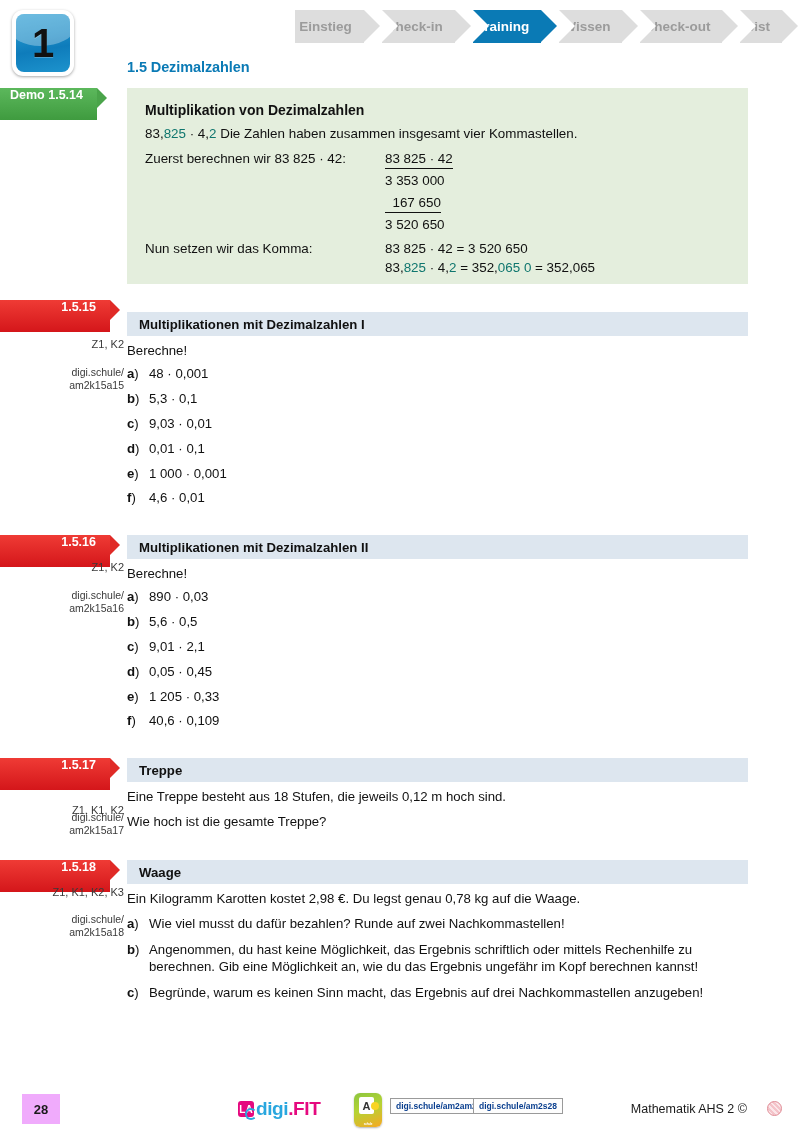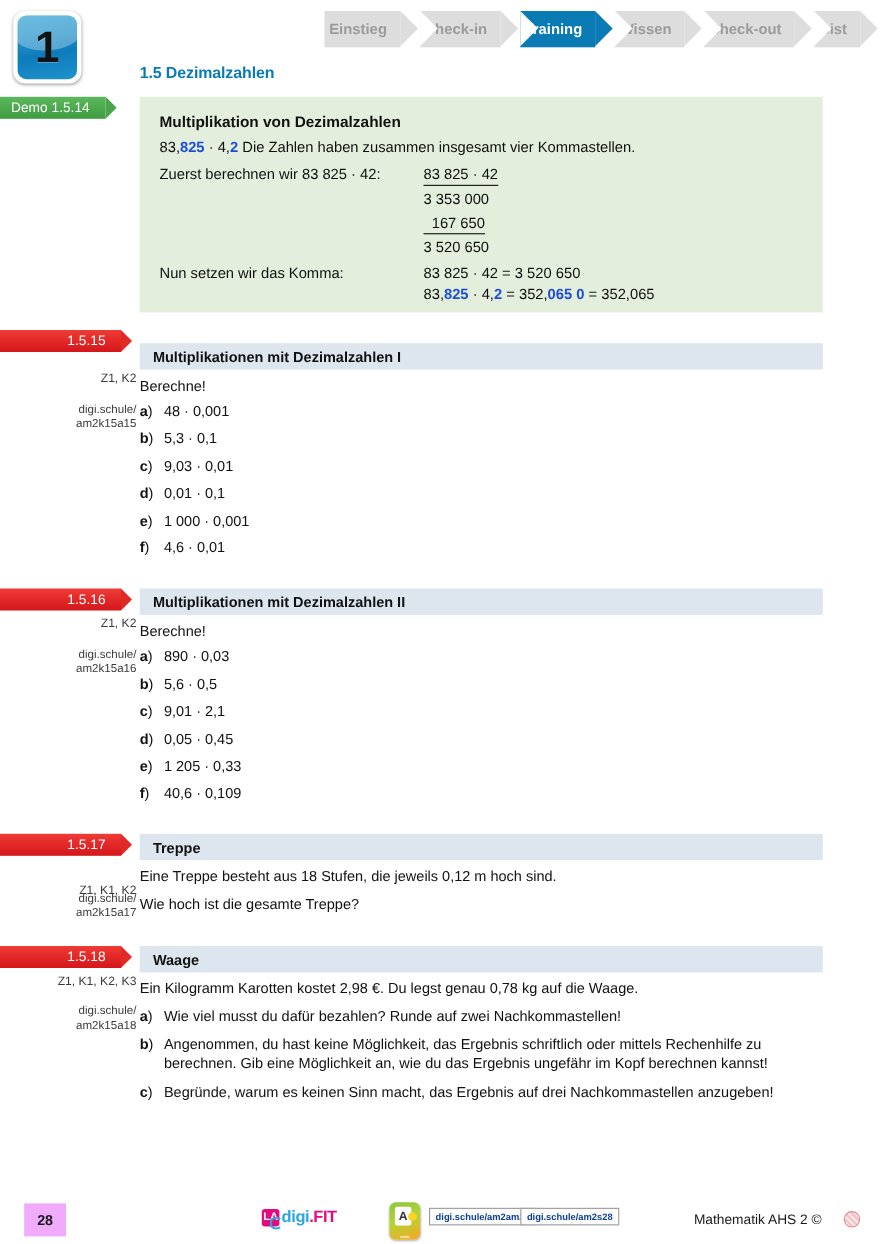"Demo 1.5.14" .flag { align-items: center -> none; font-weight: 400 -> 700; height: 20px -> 32px }
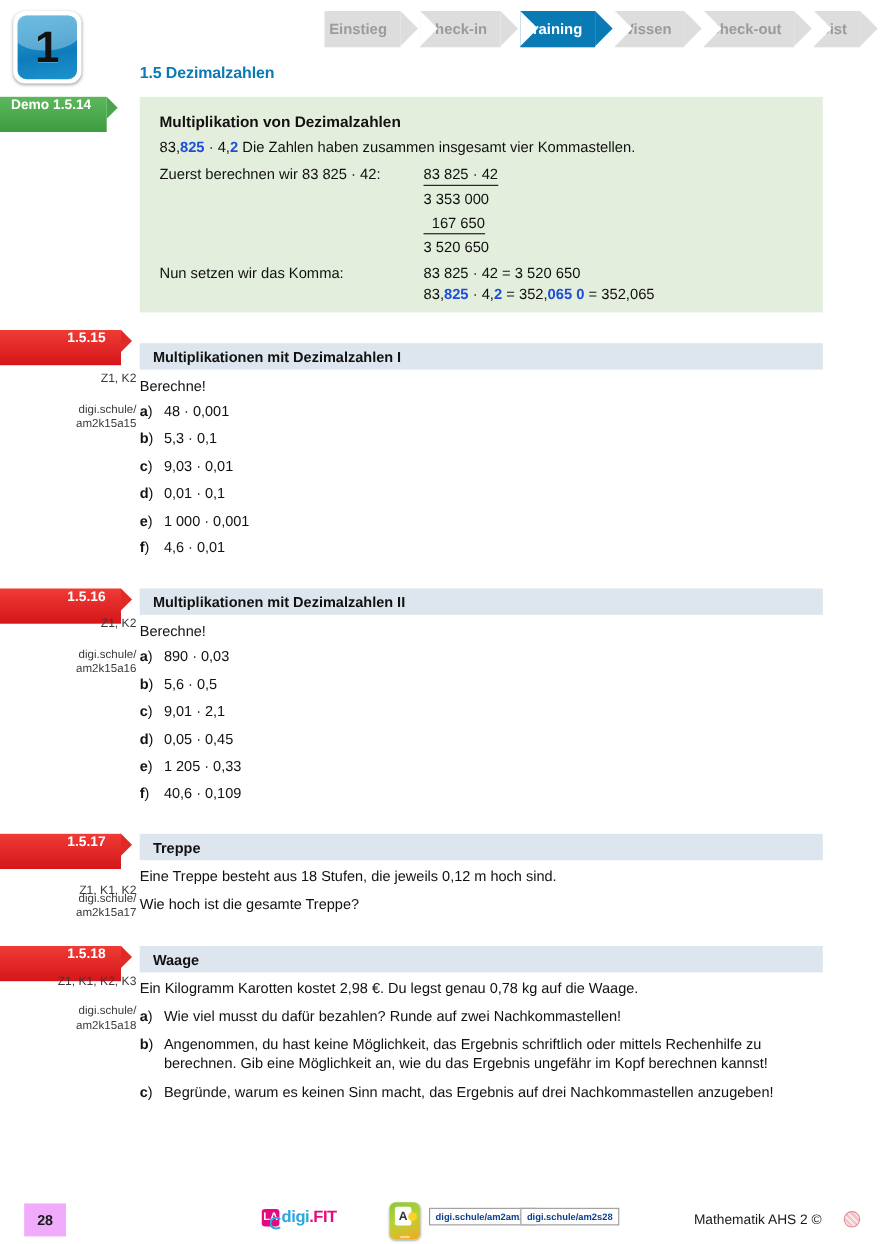"825" .red { color: #1d4ed8 -> #0f766e; font-weight: bold -> none }
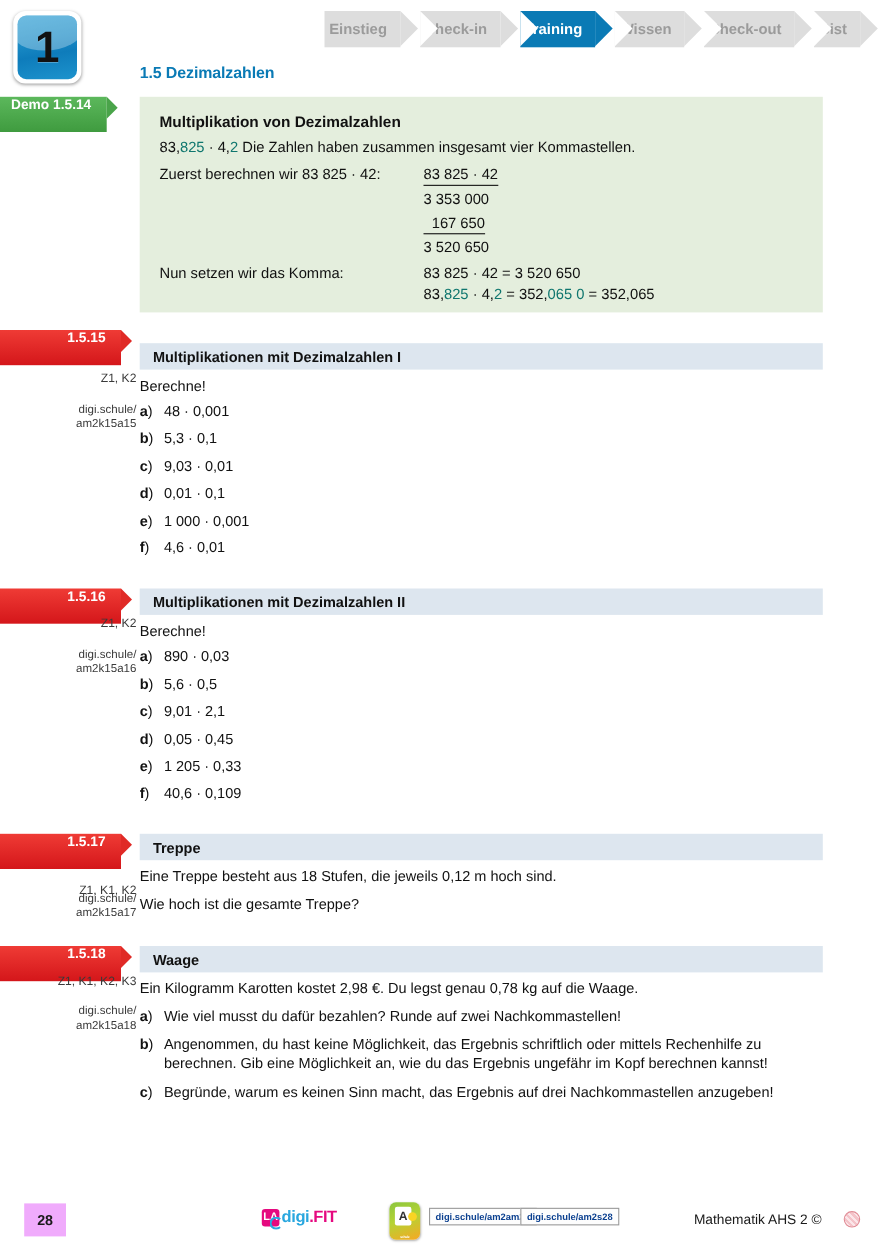"digi.FIT" .digifit-text { font-size: 15px -> 19px }
